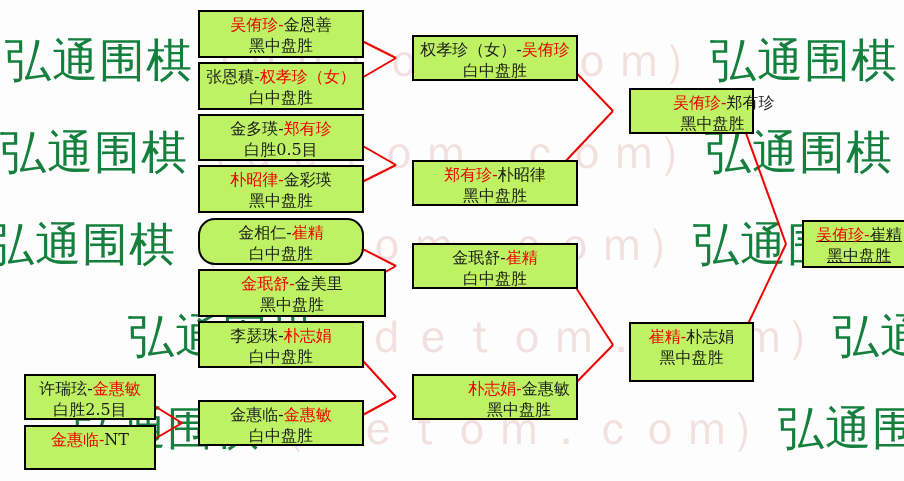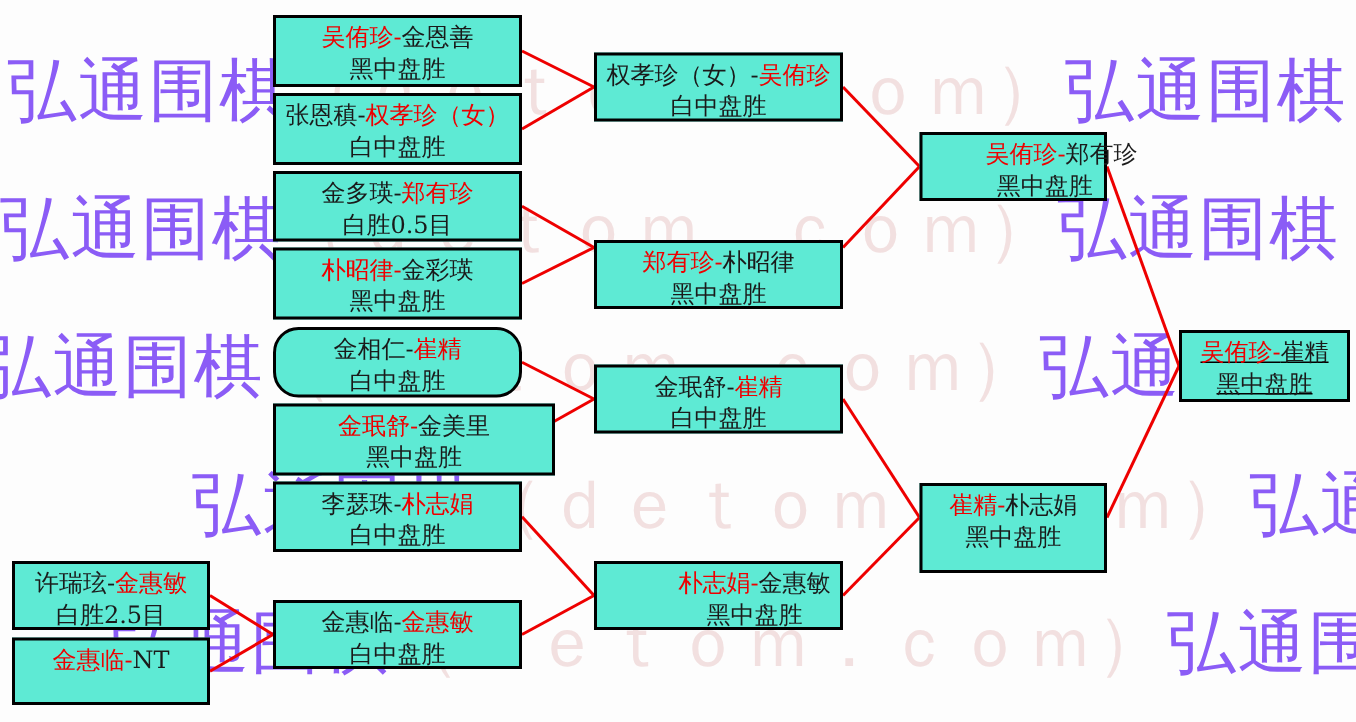"吴侑珍-金恩善" .box { background: #5eead4 -> #bef264; margin-left: none -> 16px }
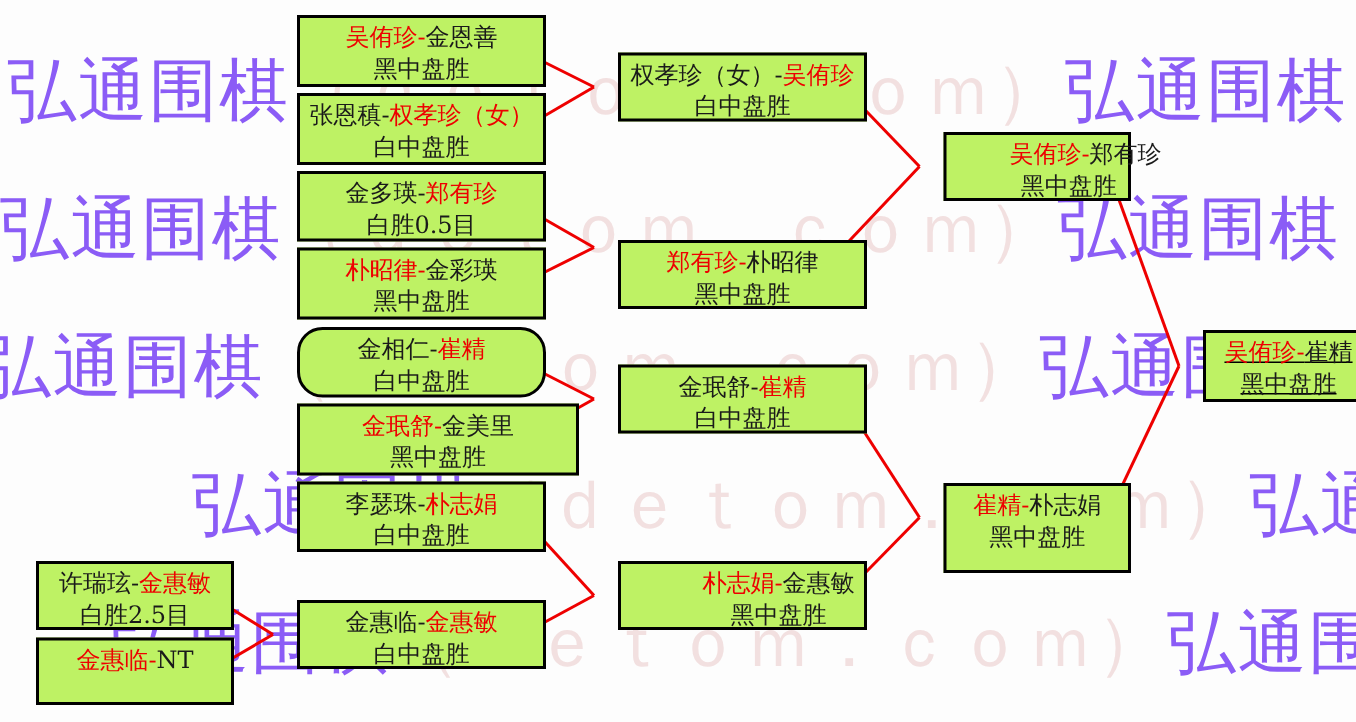"弘通围棋" .wm-cjk { color: #8b5cf6 -> #15803d }
